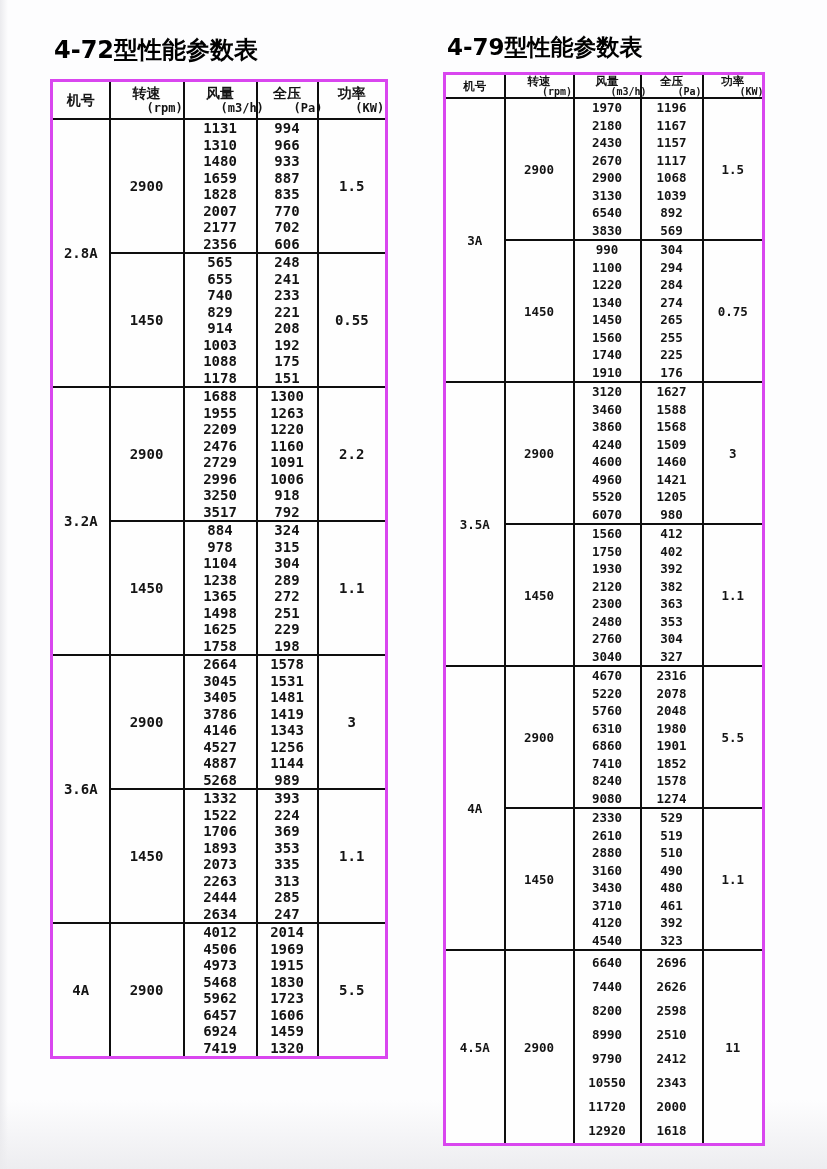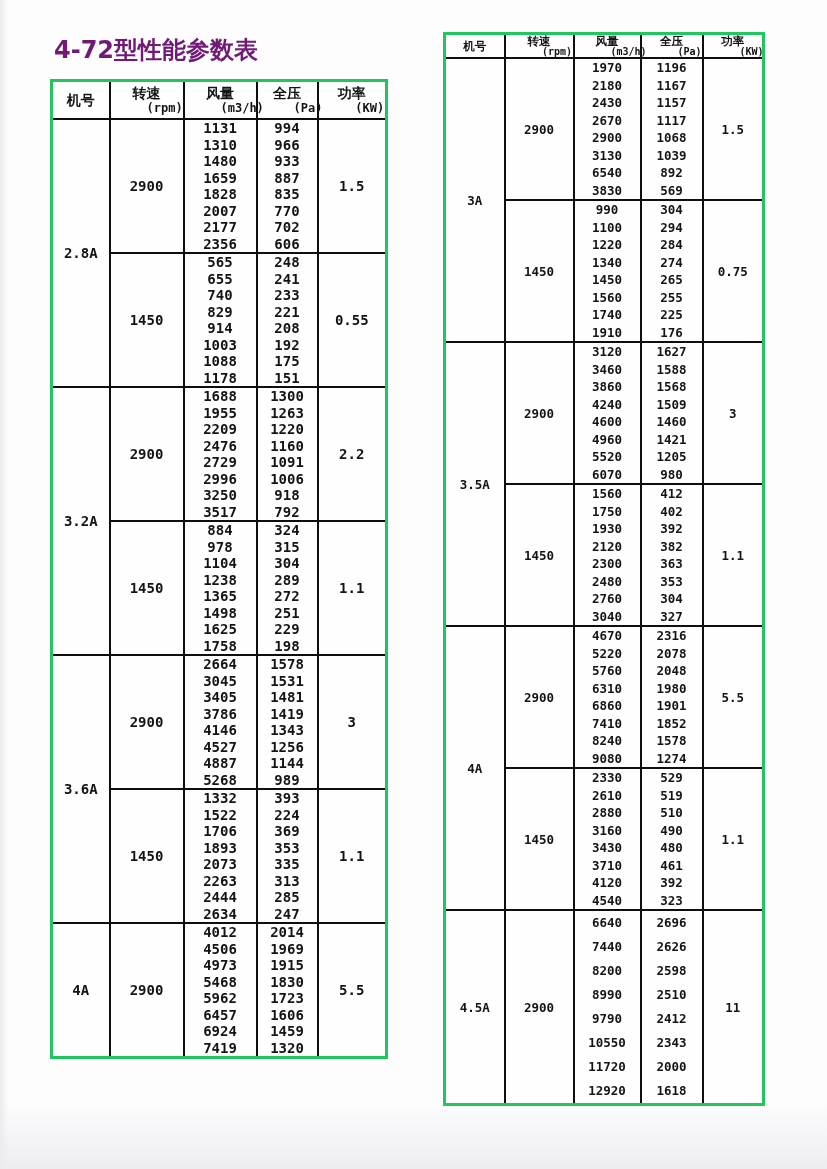"4-72型性能参数表" h1.tbl-title { color: #701a75 -> #000000 }
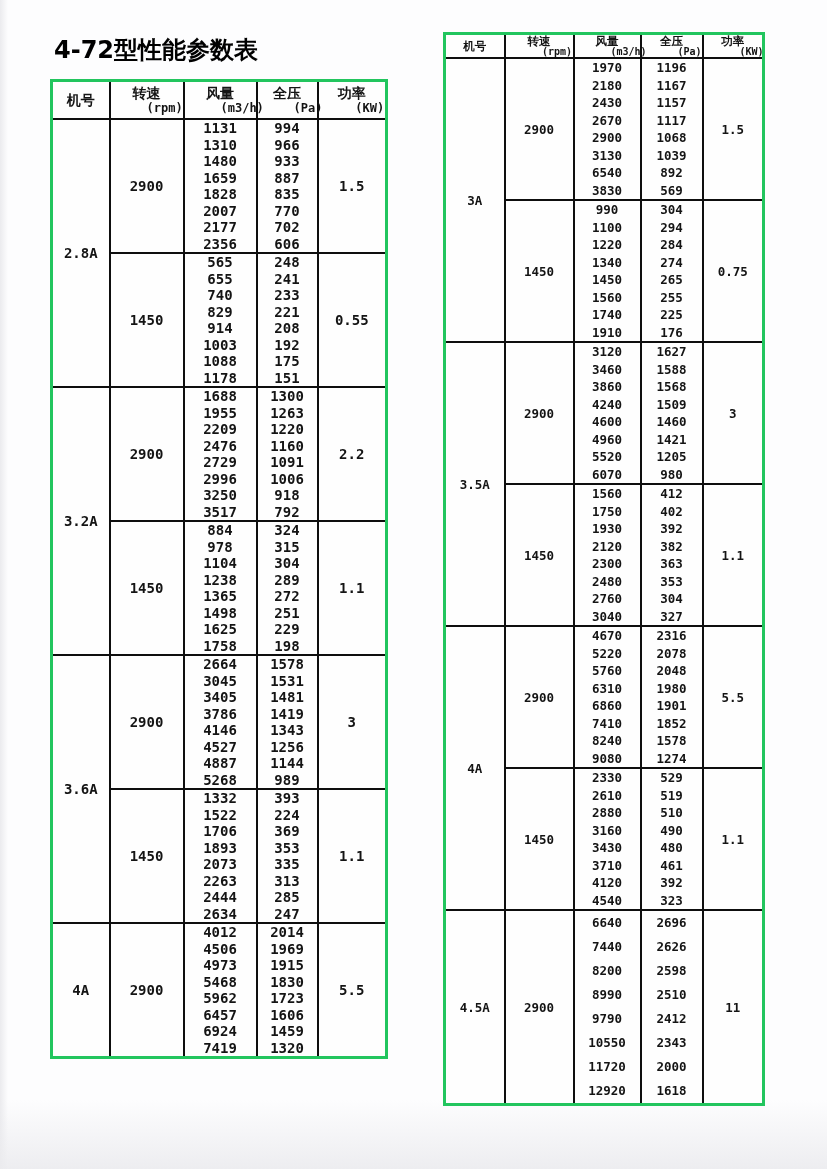"4-79型性能参数表" h1.tbl-title { html: none -> <h1>4-79型性能参数表</h1> }
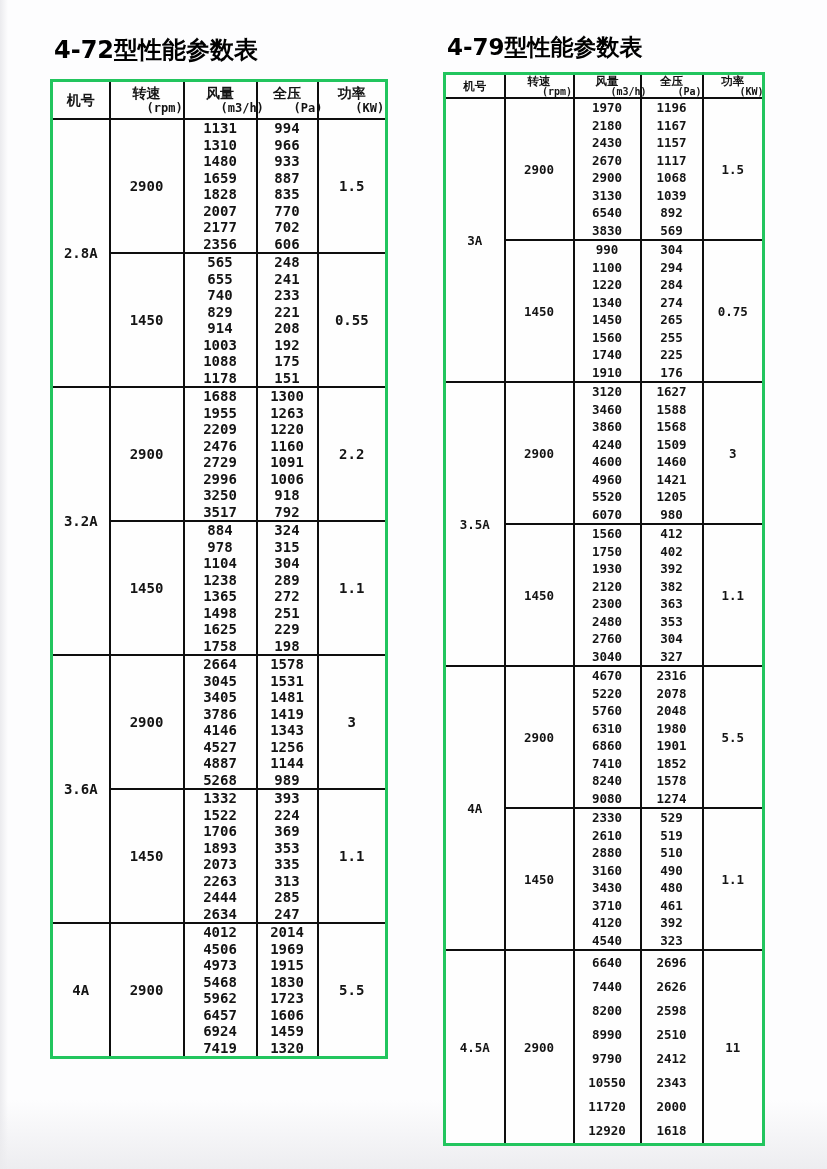"机号" table.perf { border: 3px solid #22c55e -> 3px solid #d946ef }
